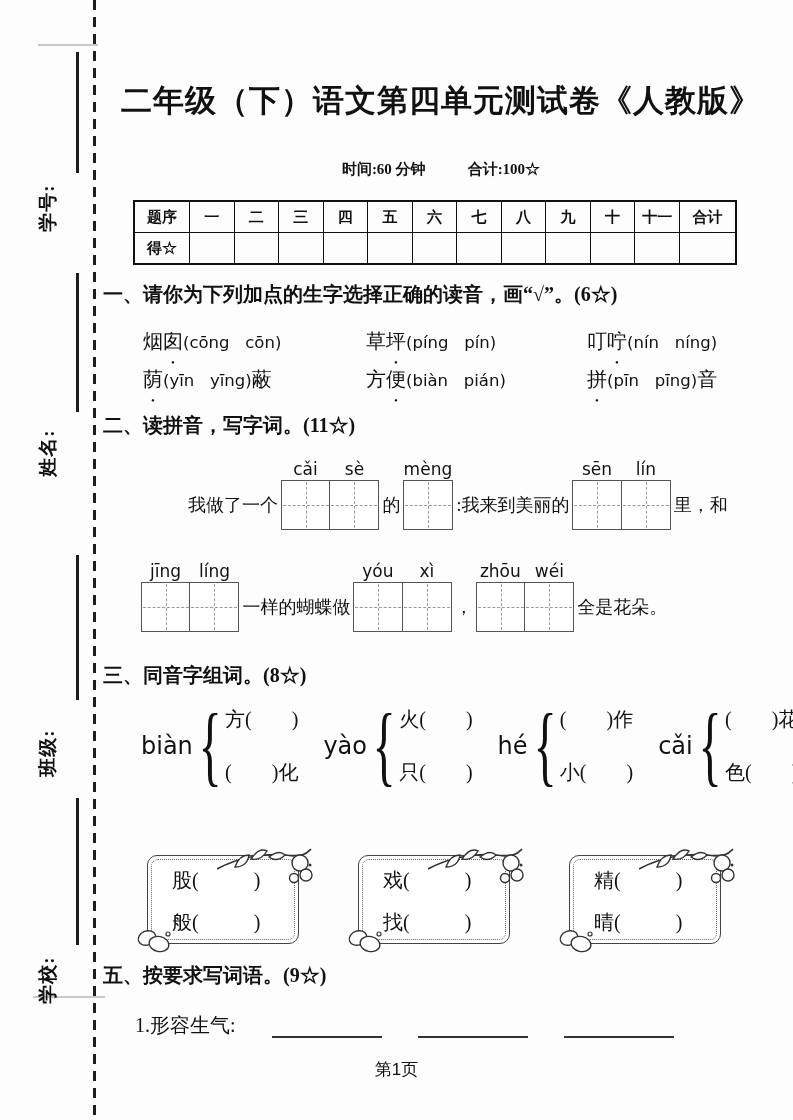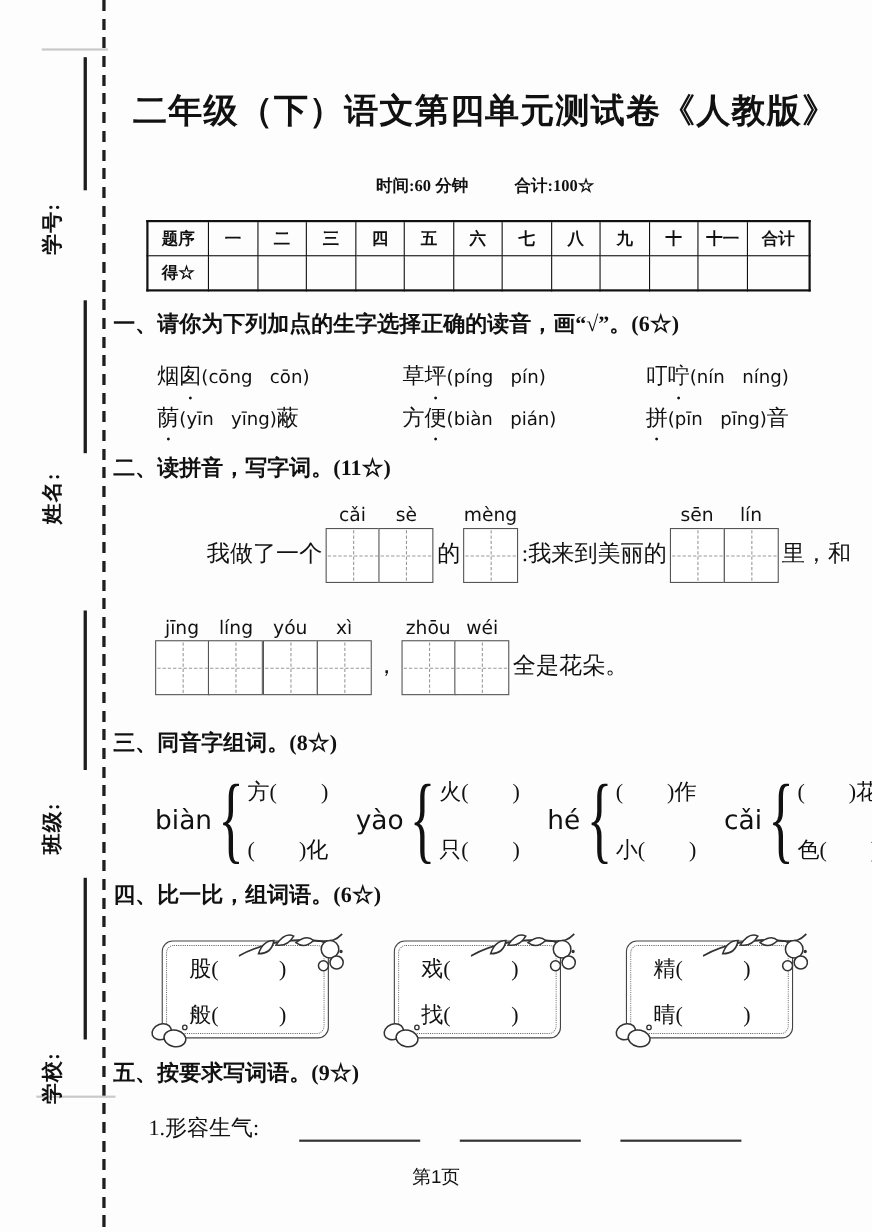"我做了一个" .ftxt { font-size: 21px -> 18px }
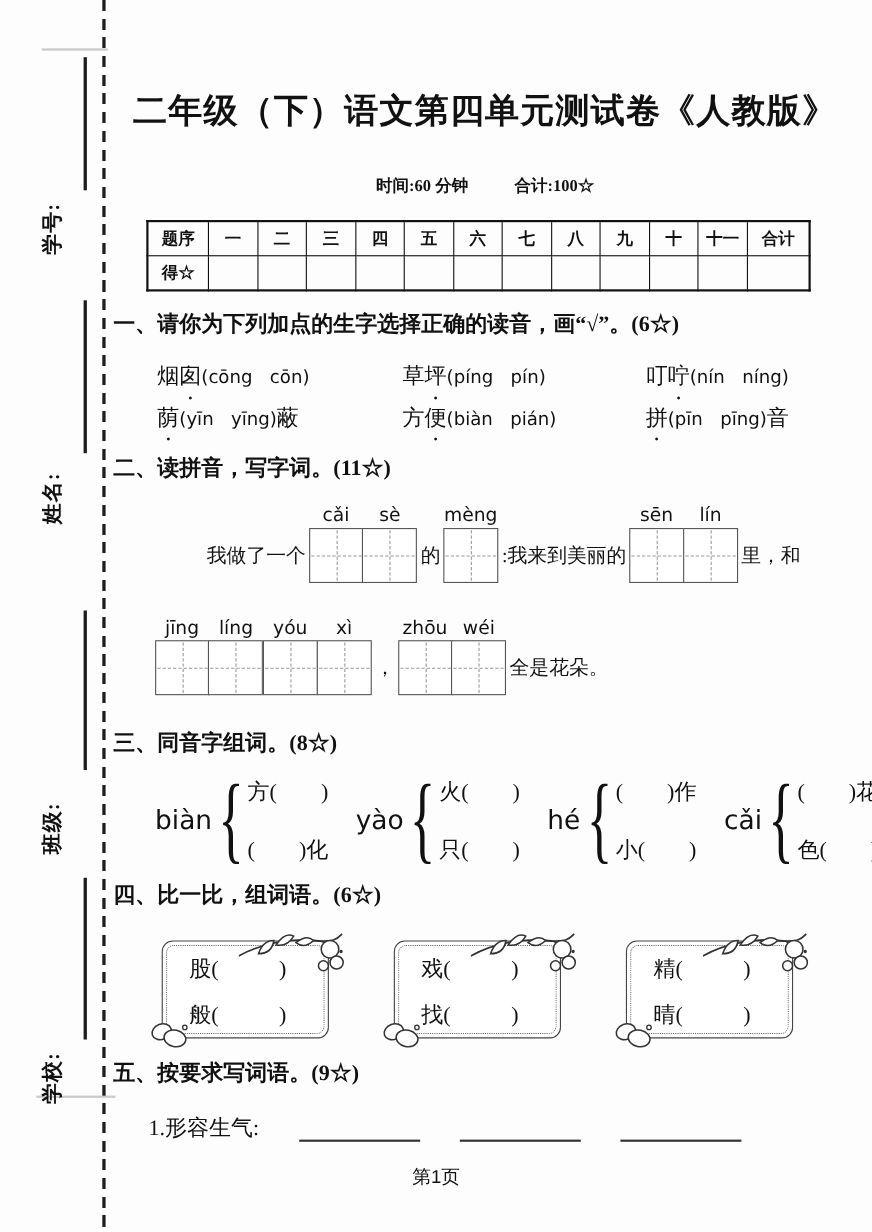"一样的蝴蝶做" span.ftxt { html: none -> <span>一样的蝴蝶做</span> }
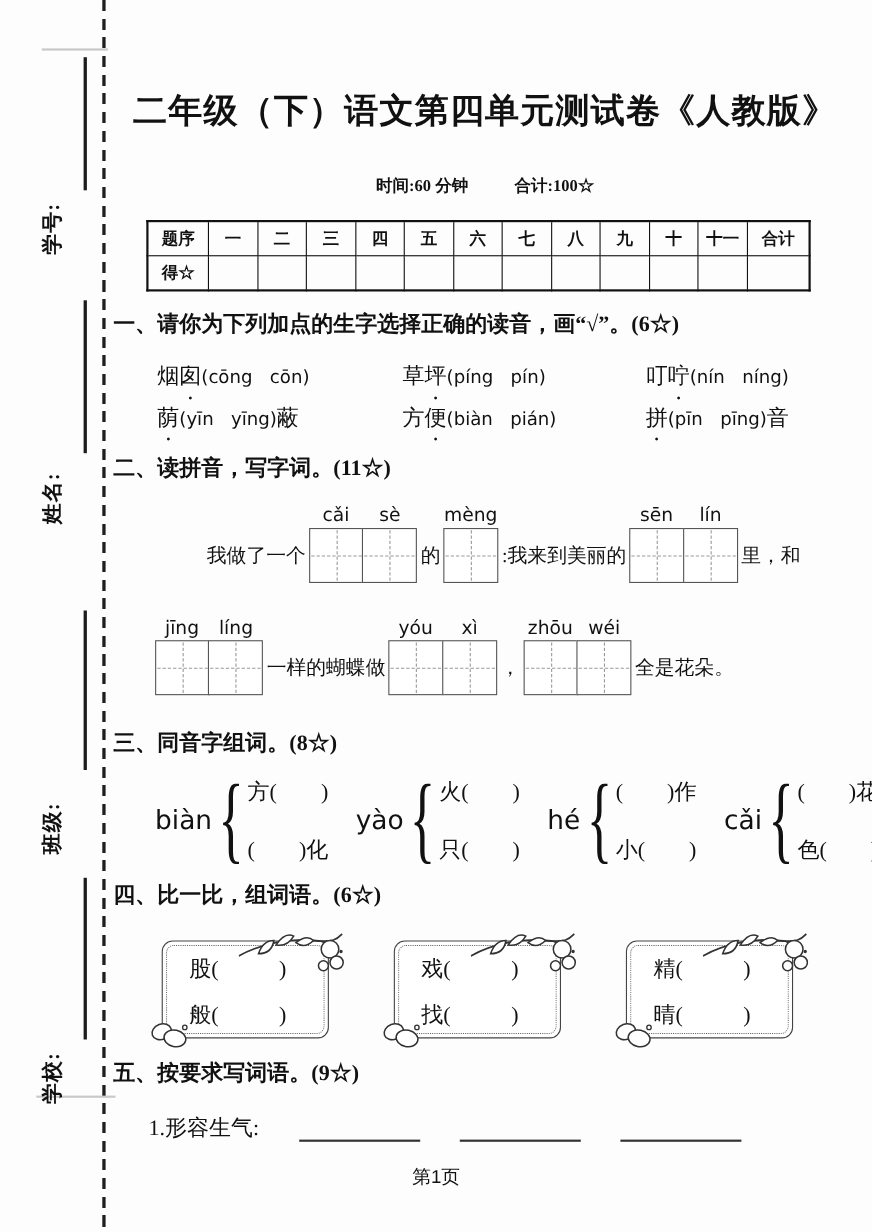"四、比一比，组词语。(6☆)" div.q-heading { html: <div>四、比一比，组词语。(6☆)</div> -> none }
